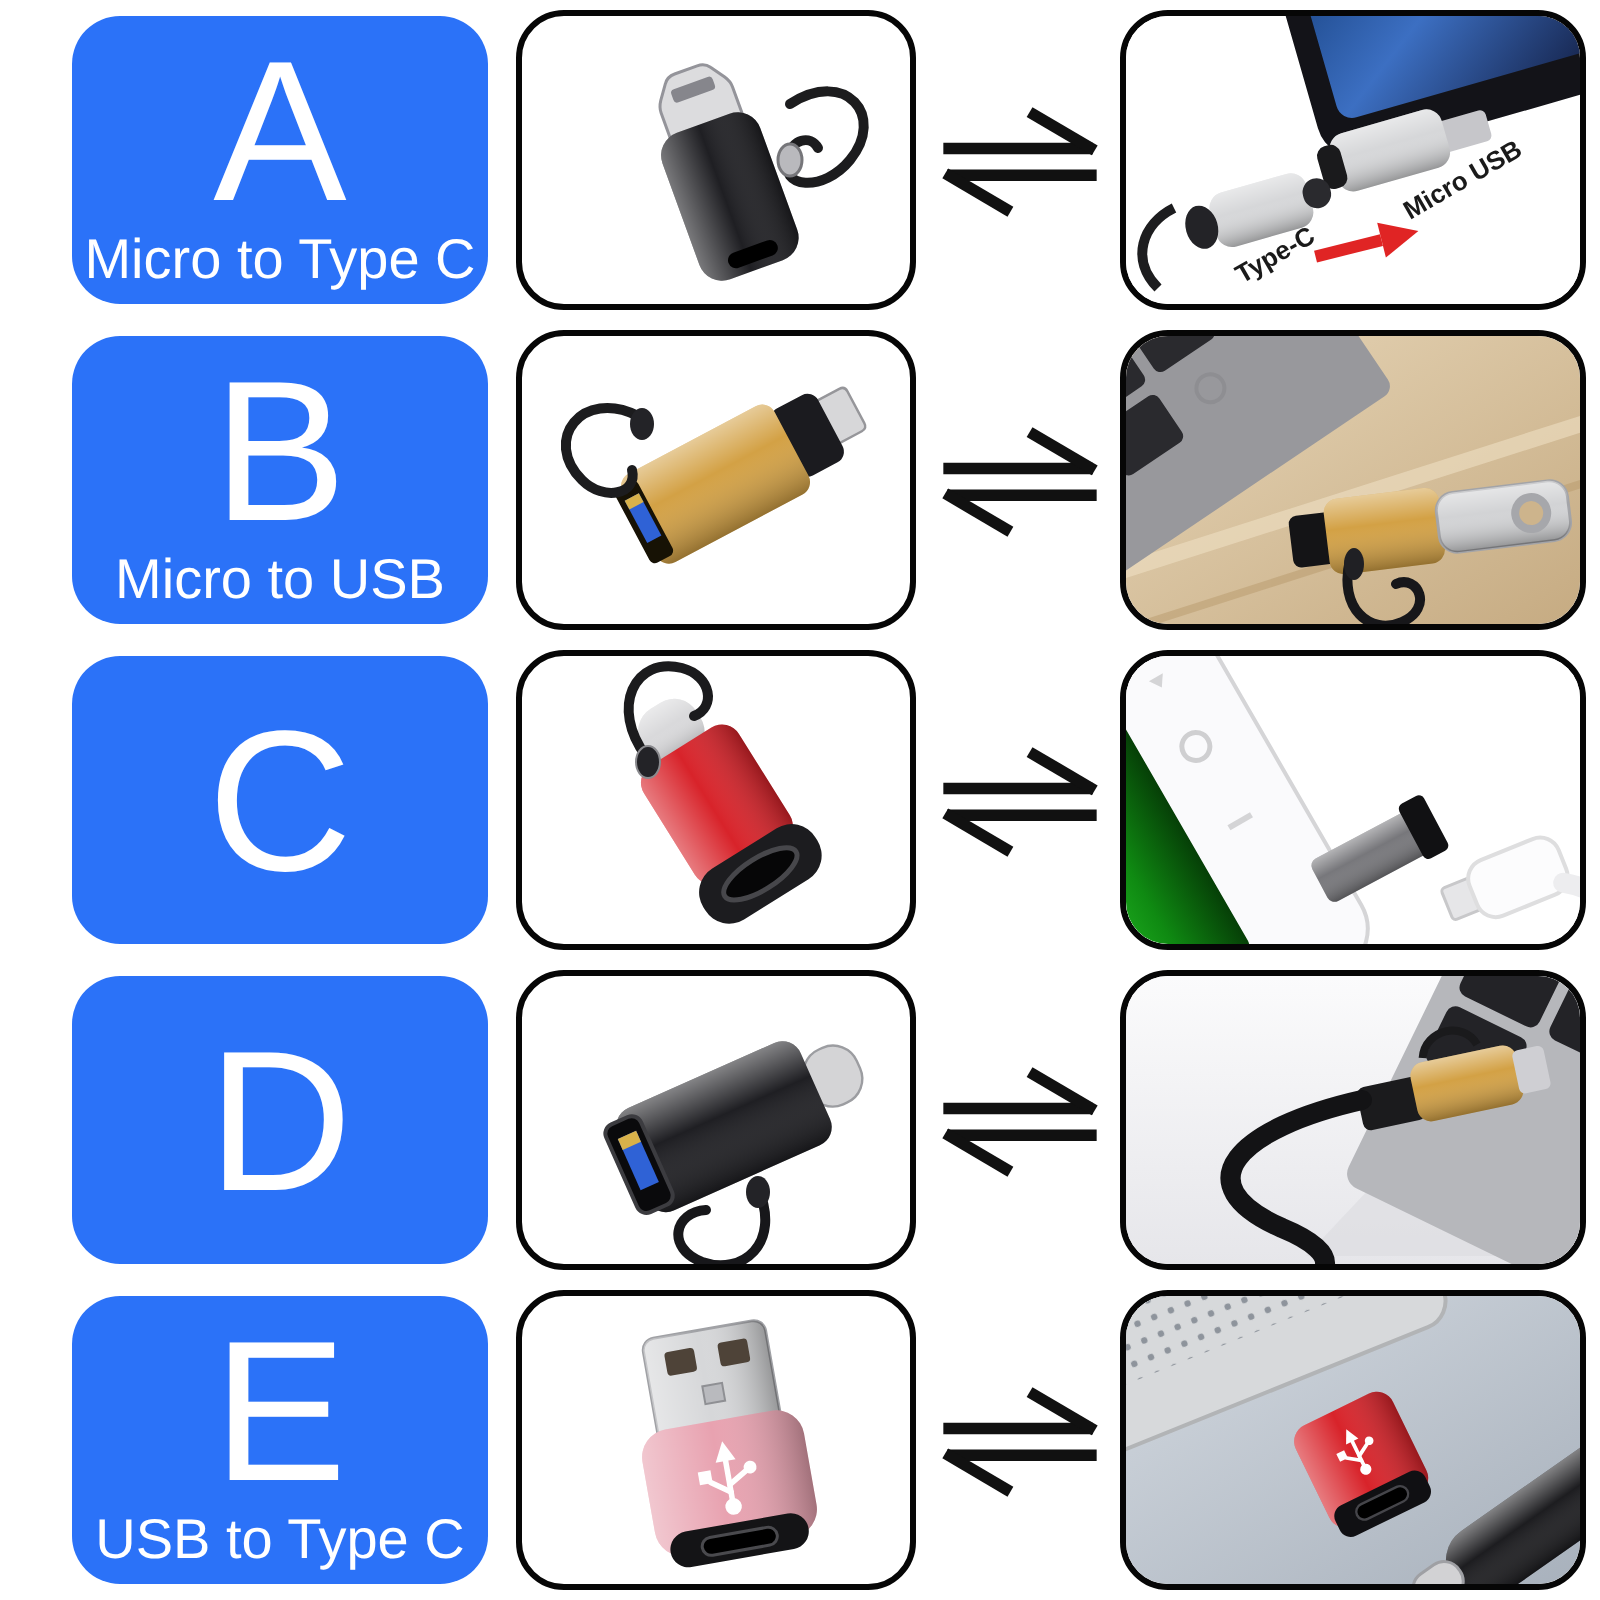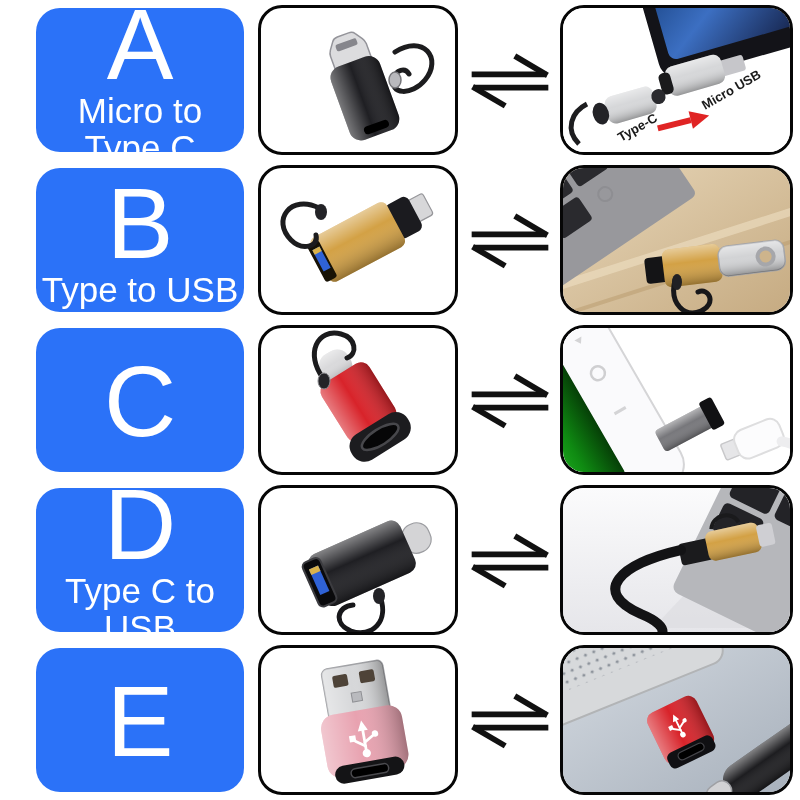"Micro to Type C" .label-subtitle { font-size: 35px -> 28px }
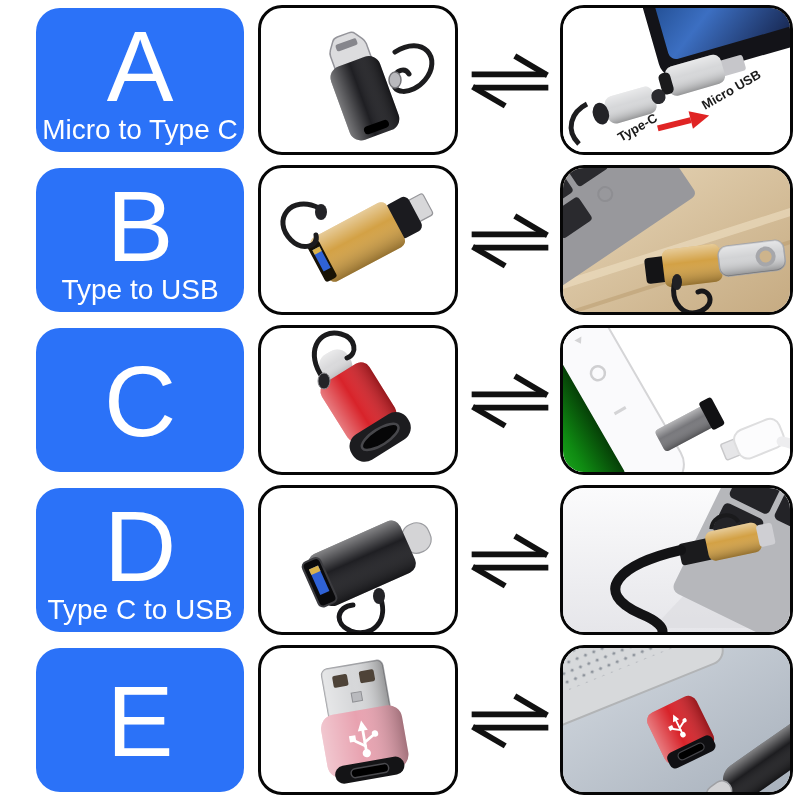"Type to USB" div.label-subtitle { text: Type -> Micro }
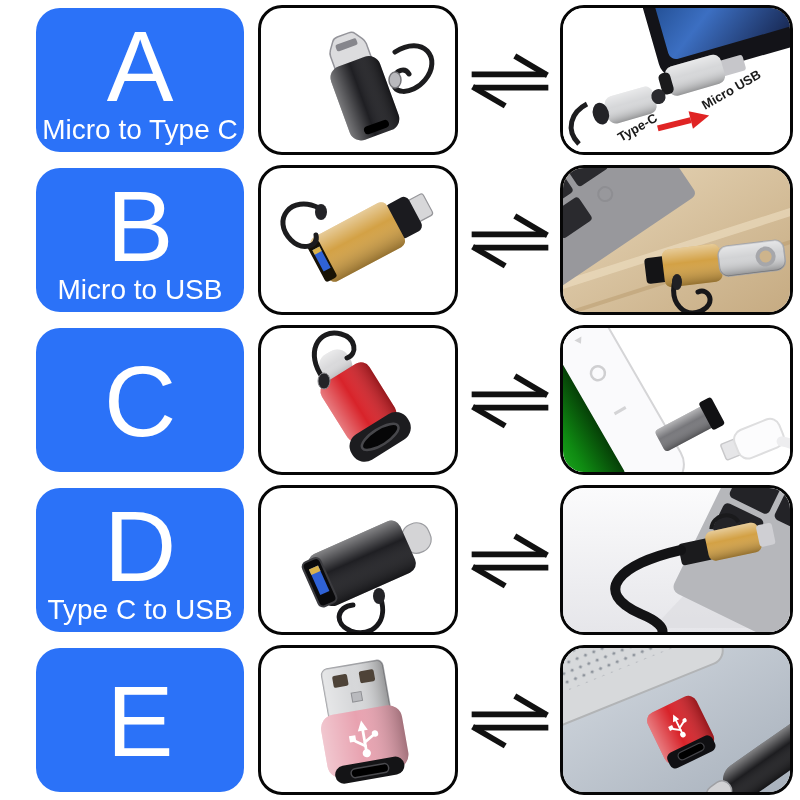"Type C to USB" div.label-subtitle { html: <div>Type C to USB</div> -> none }
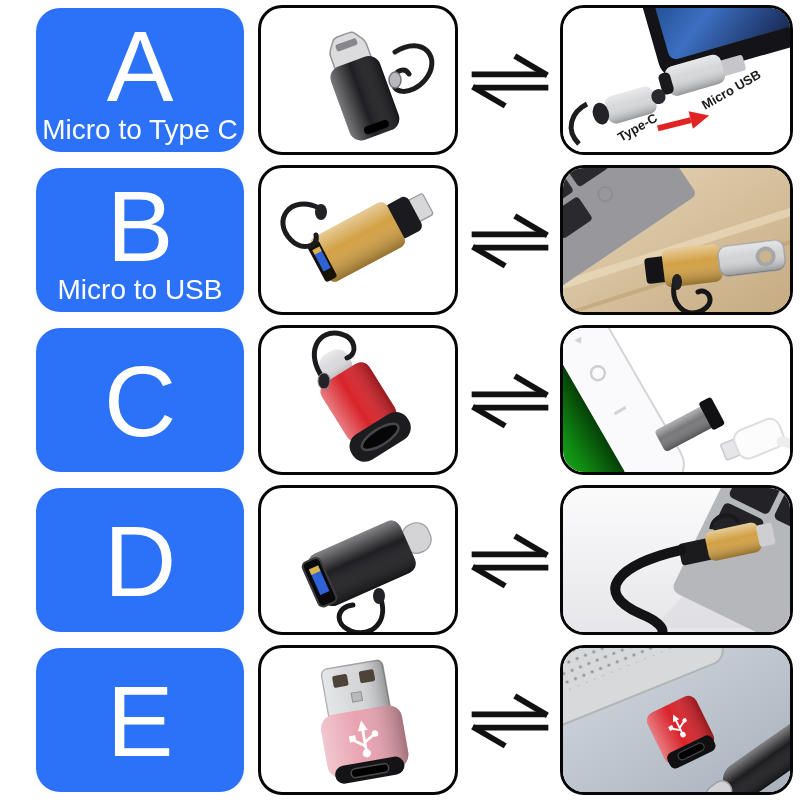"USB to Type C" div.label-subtitle { html: none -> <div>USB to Type C</div> }
